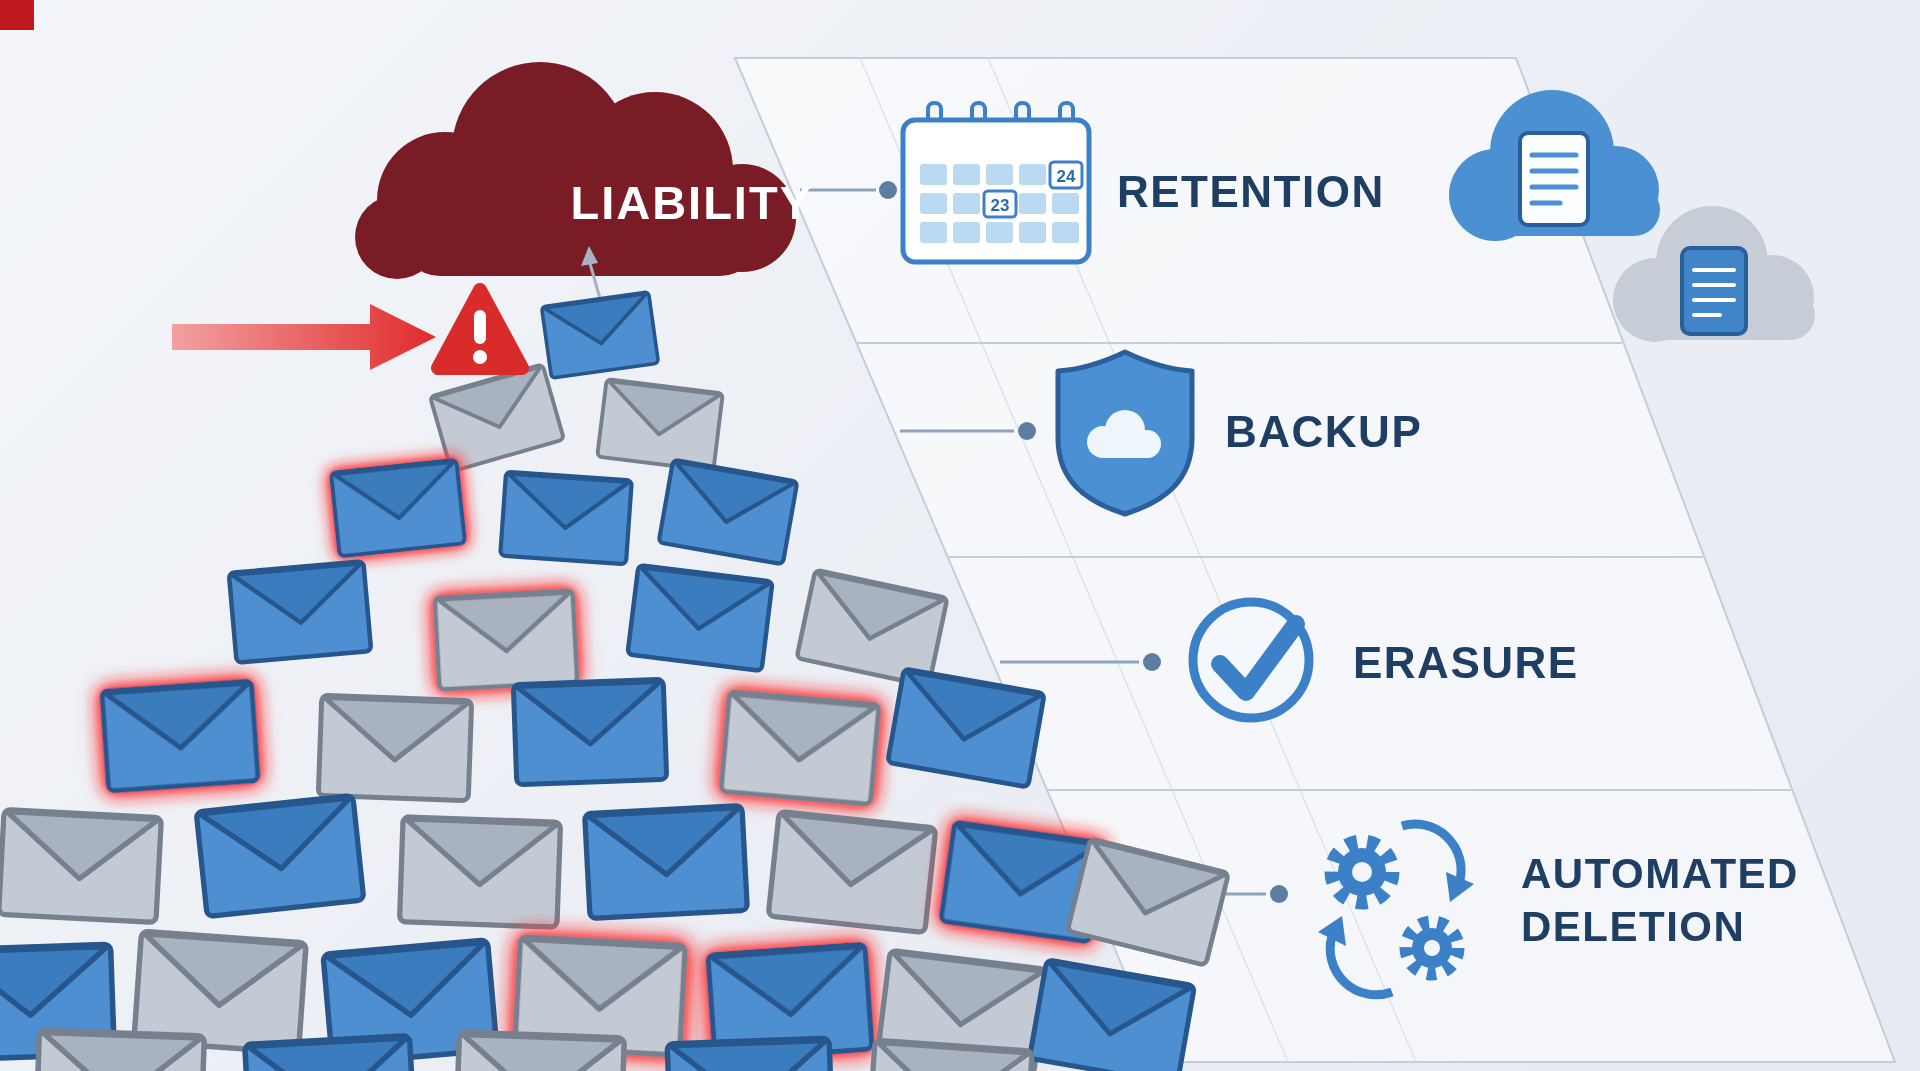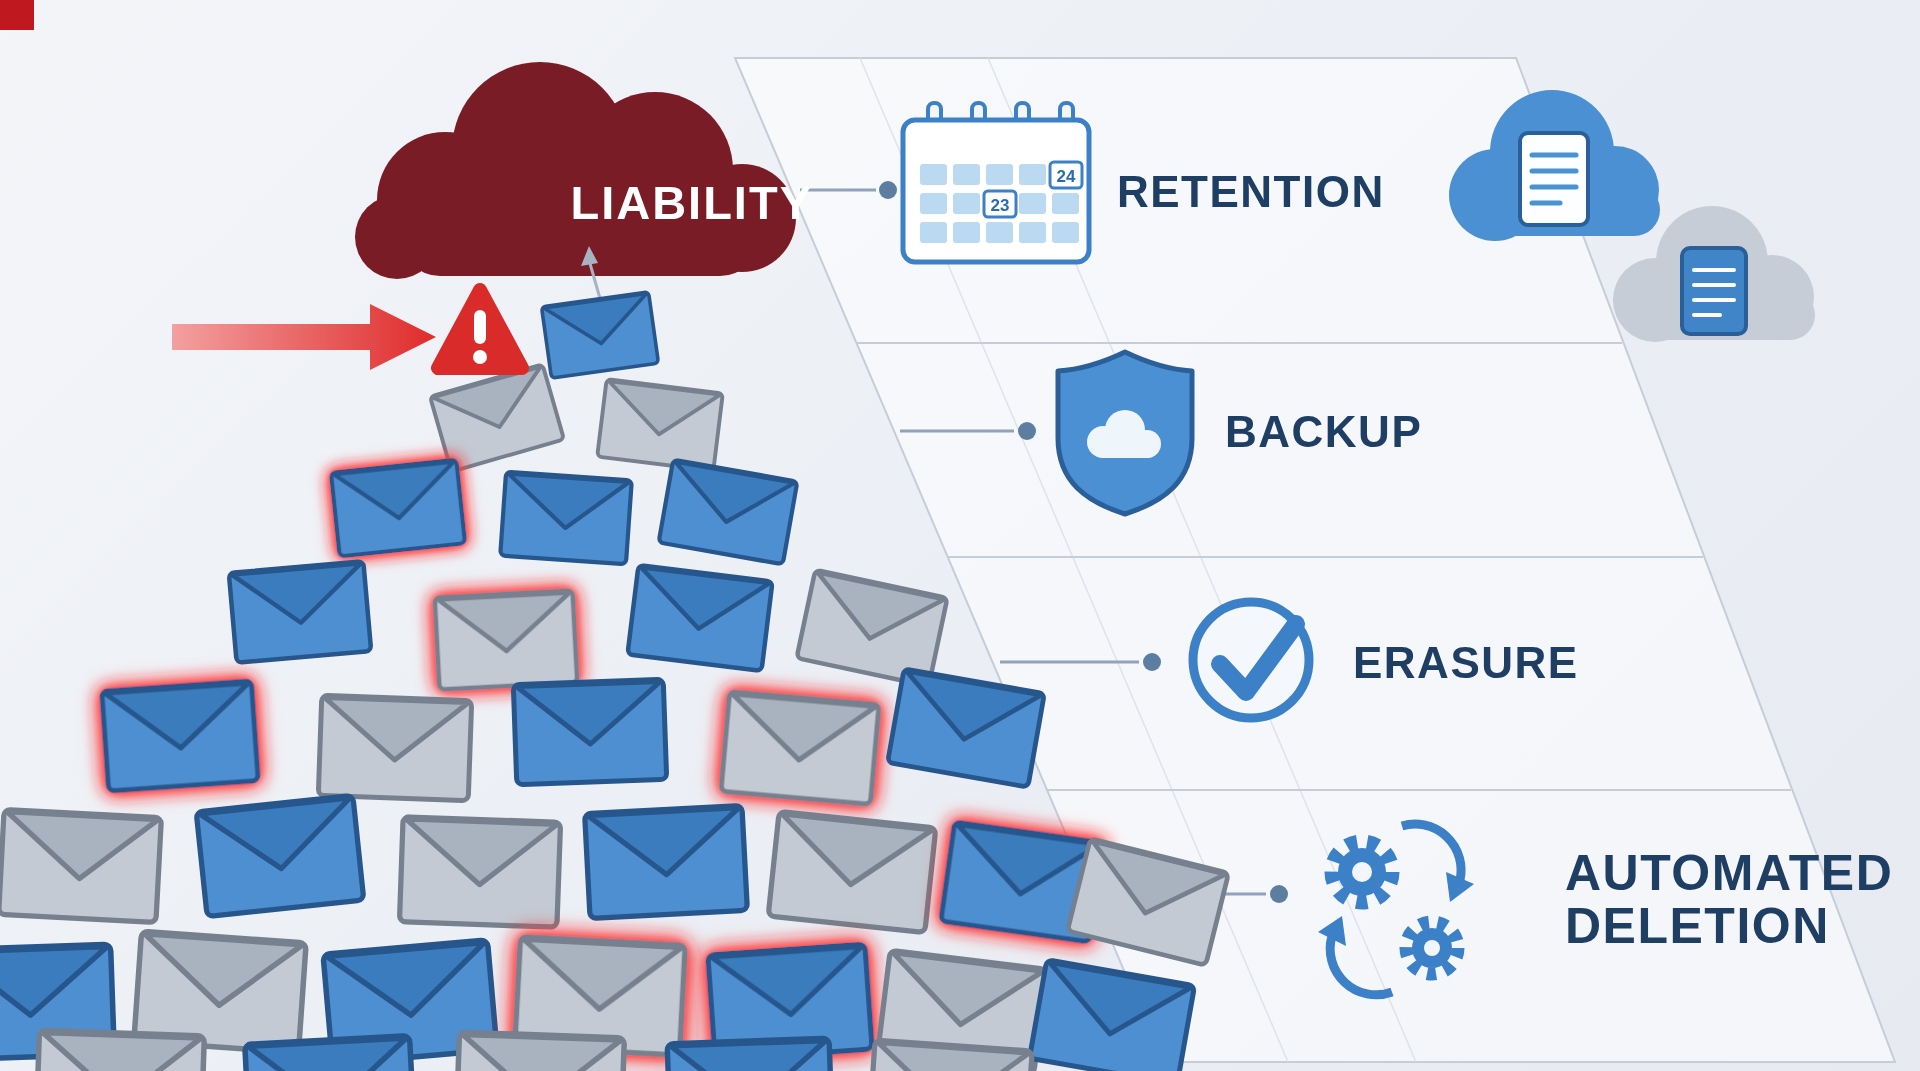"AUTOMATED" .label.automated { font-size: 50px -> 42px; margin-left: 44px -> none }
